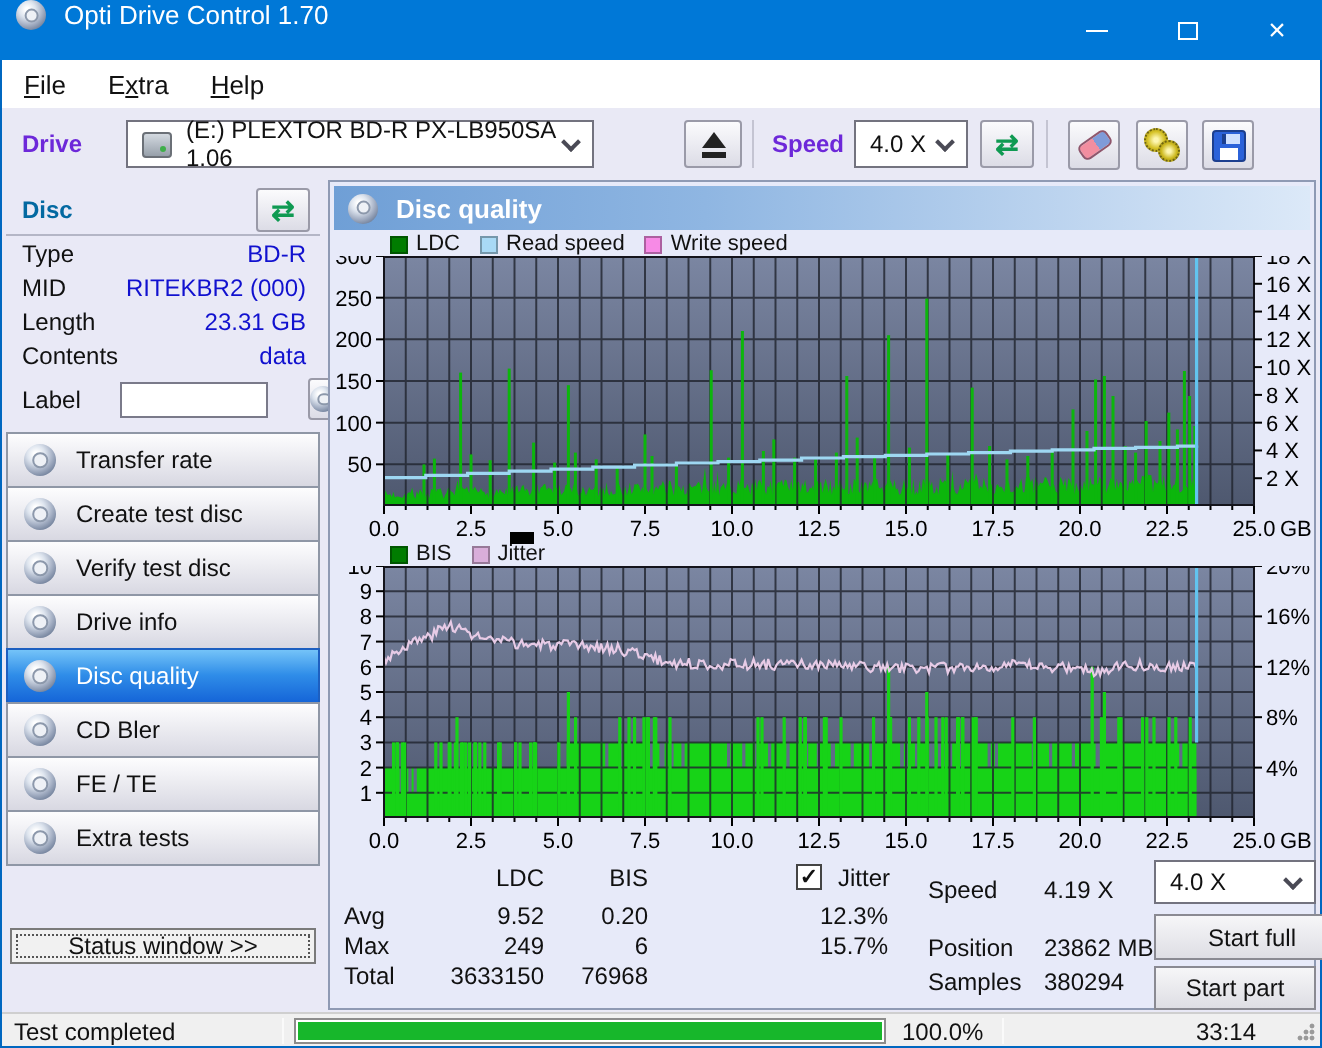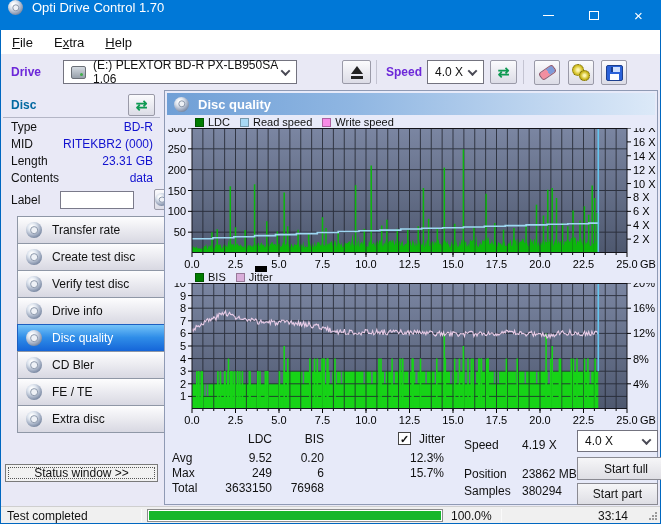"Transfer rate" .nav { left: 16px -> 2px }
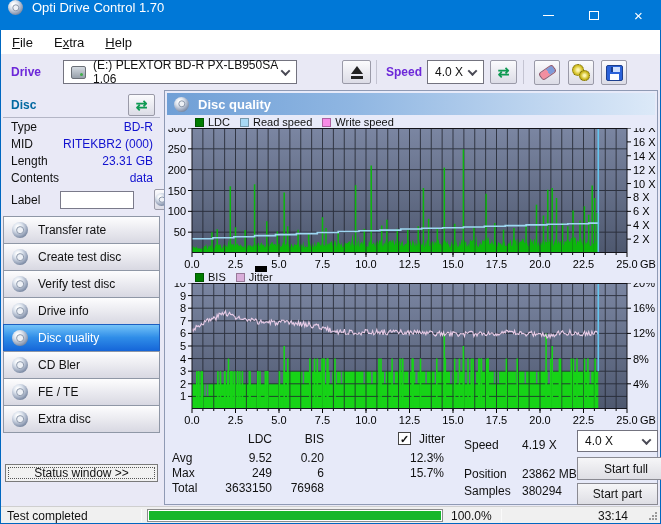"Extra disc" span { text: disc -> tests }
